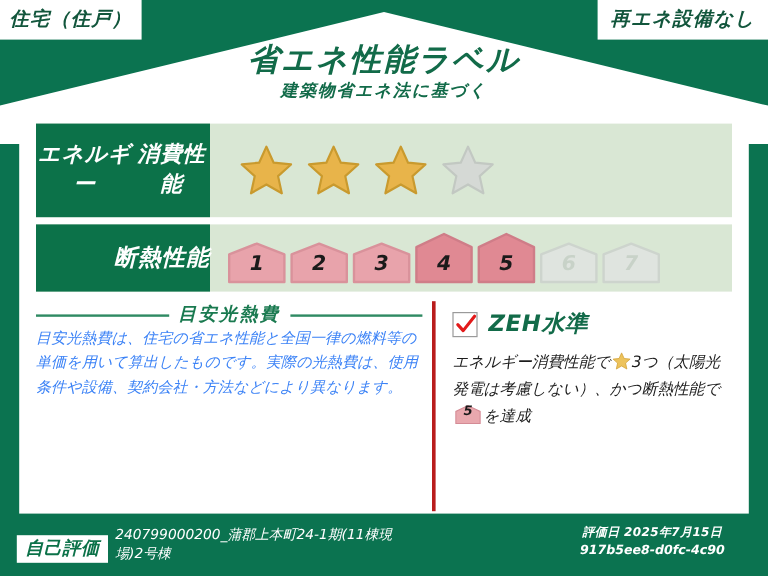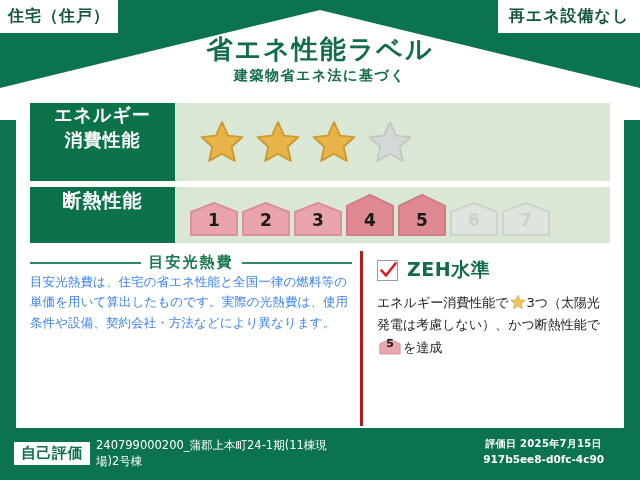"住宅（住戸）" #label-root { font-style: none -> italic }
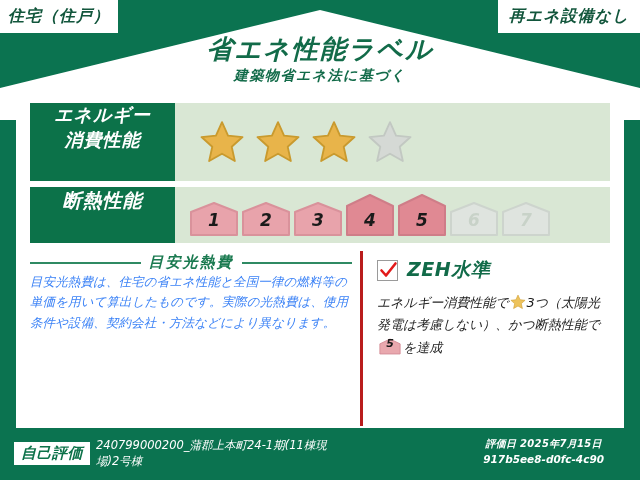"エネルギー" .perf-label { flex-direction: column -> row; justify-content: flex-start -> flex-end }
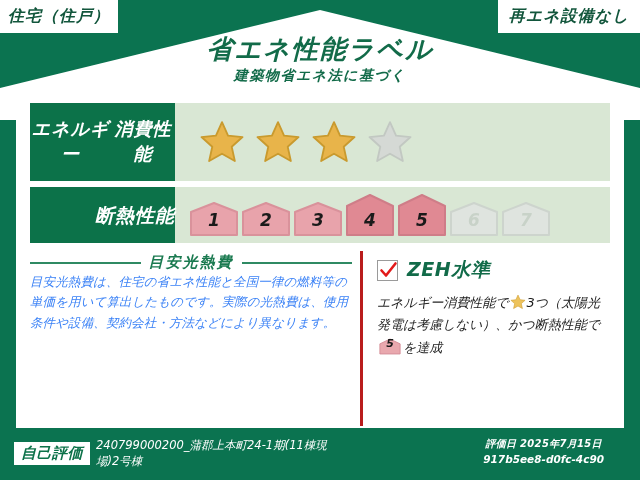"自己評価" #footer-left { align-items: center -> flex-end }
